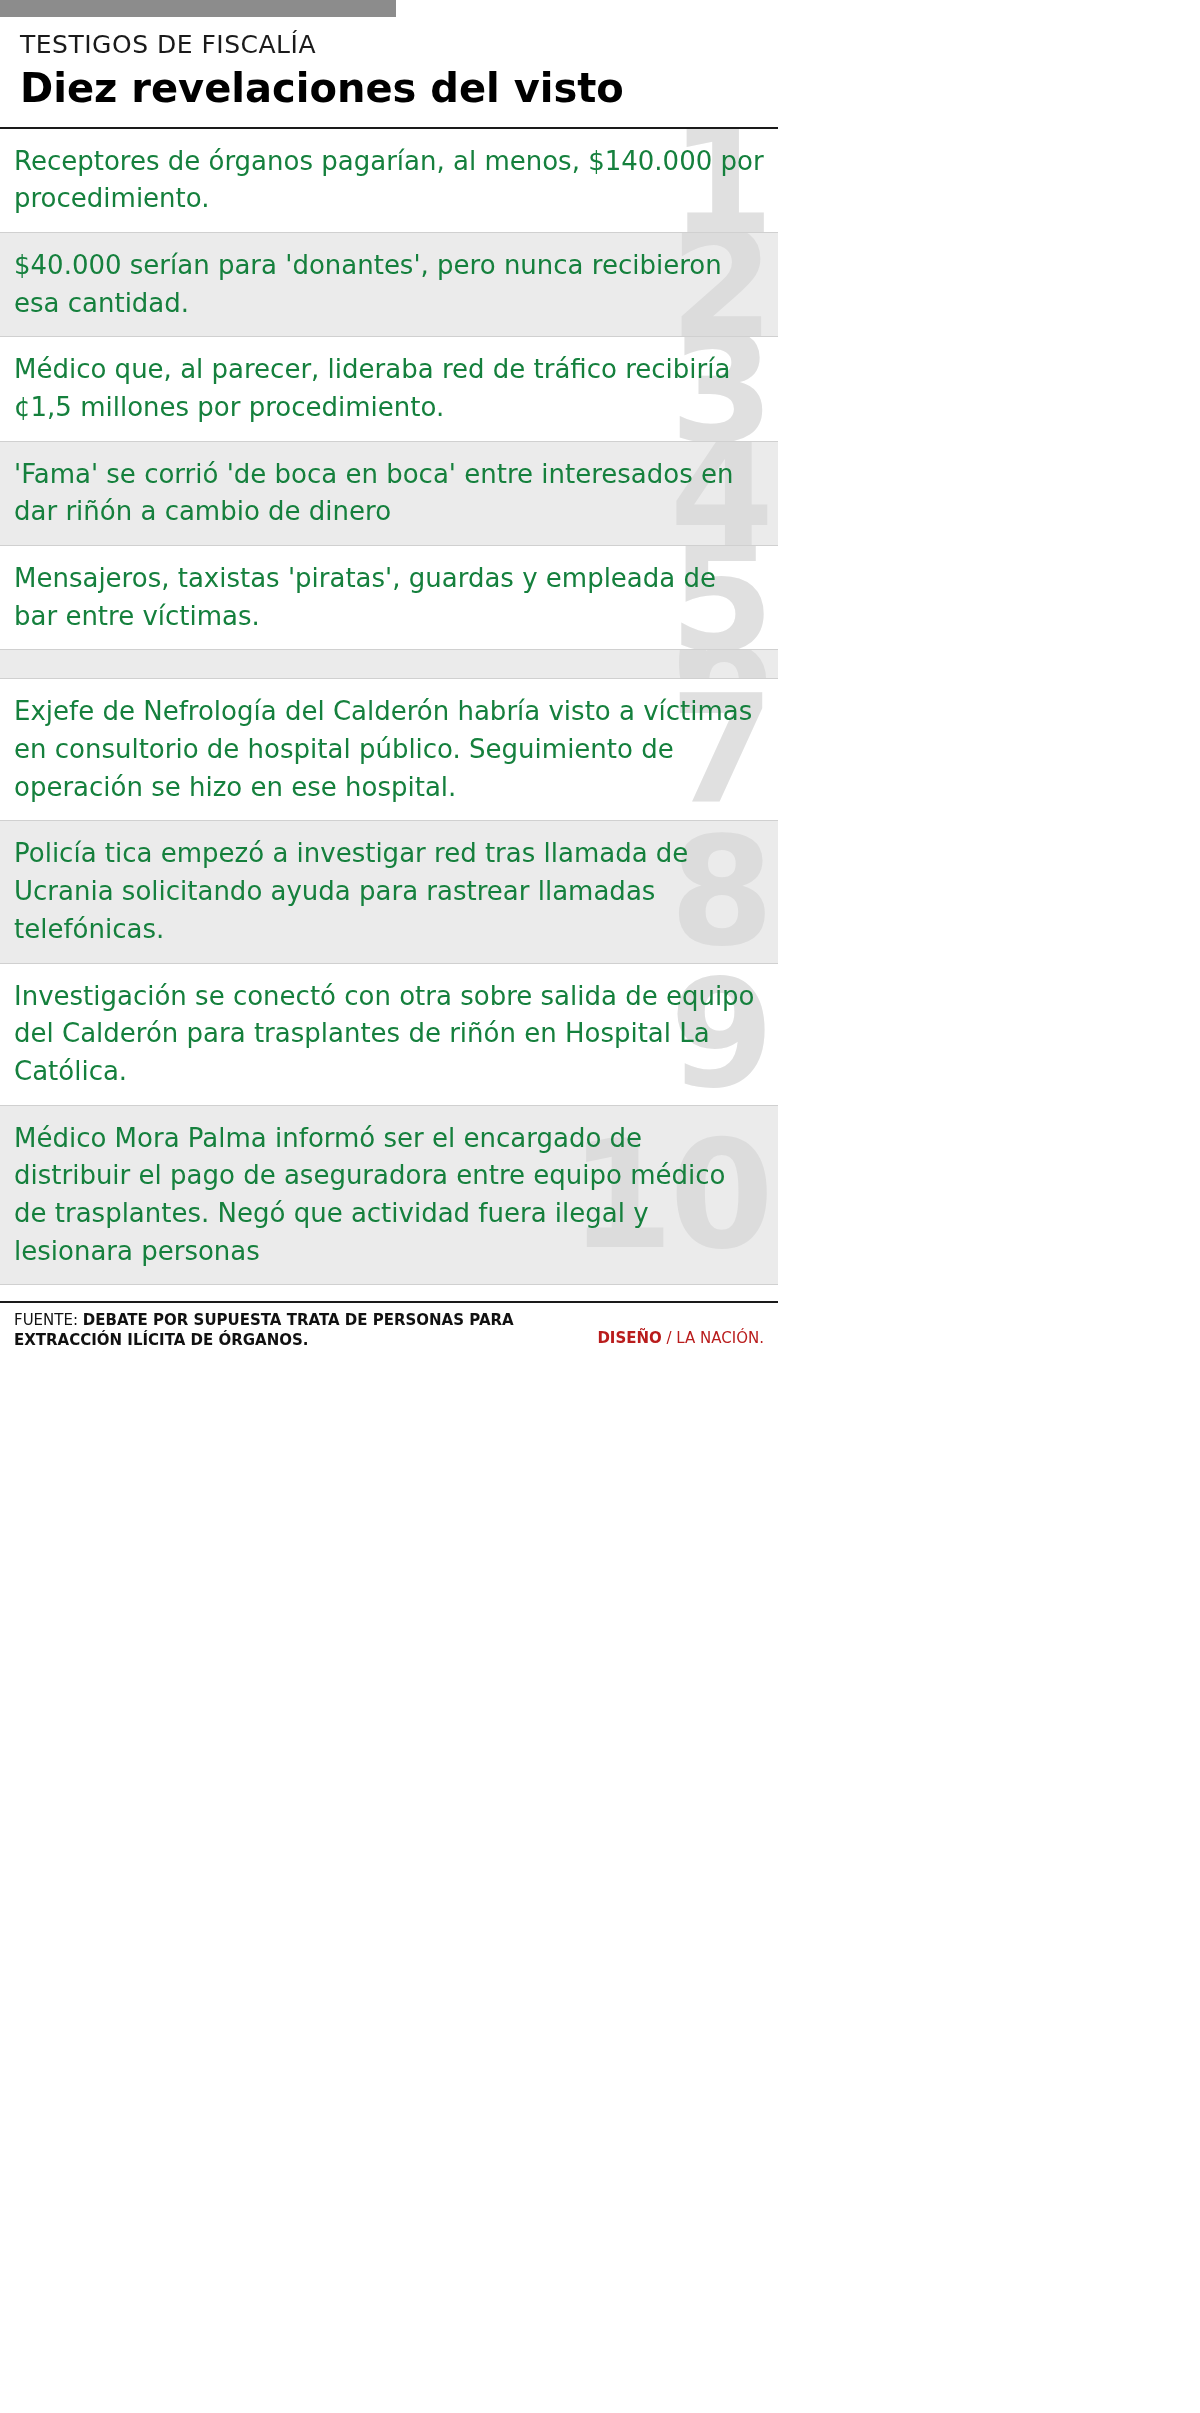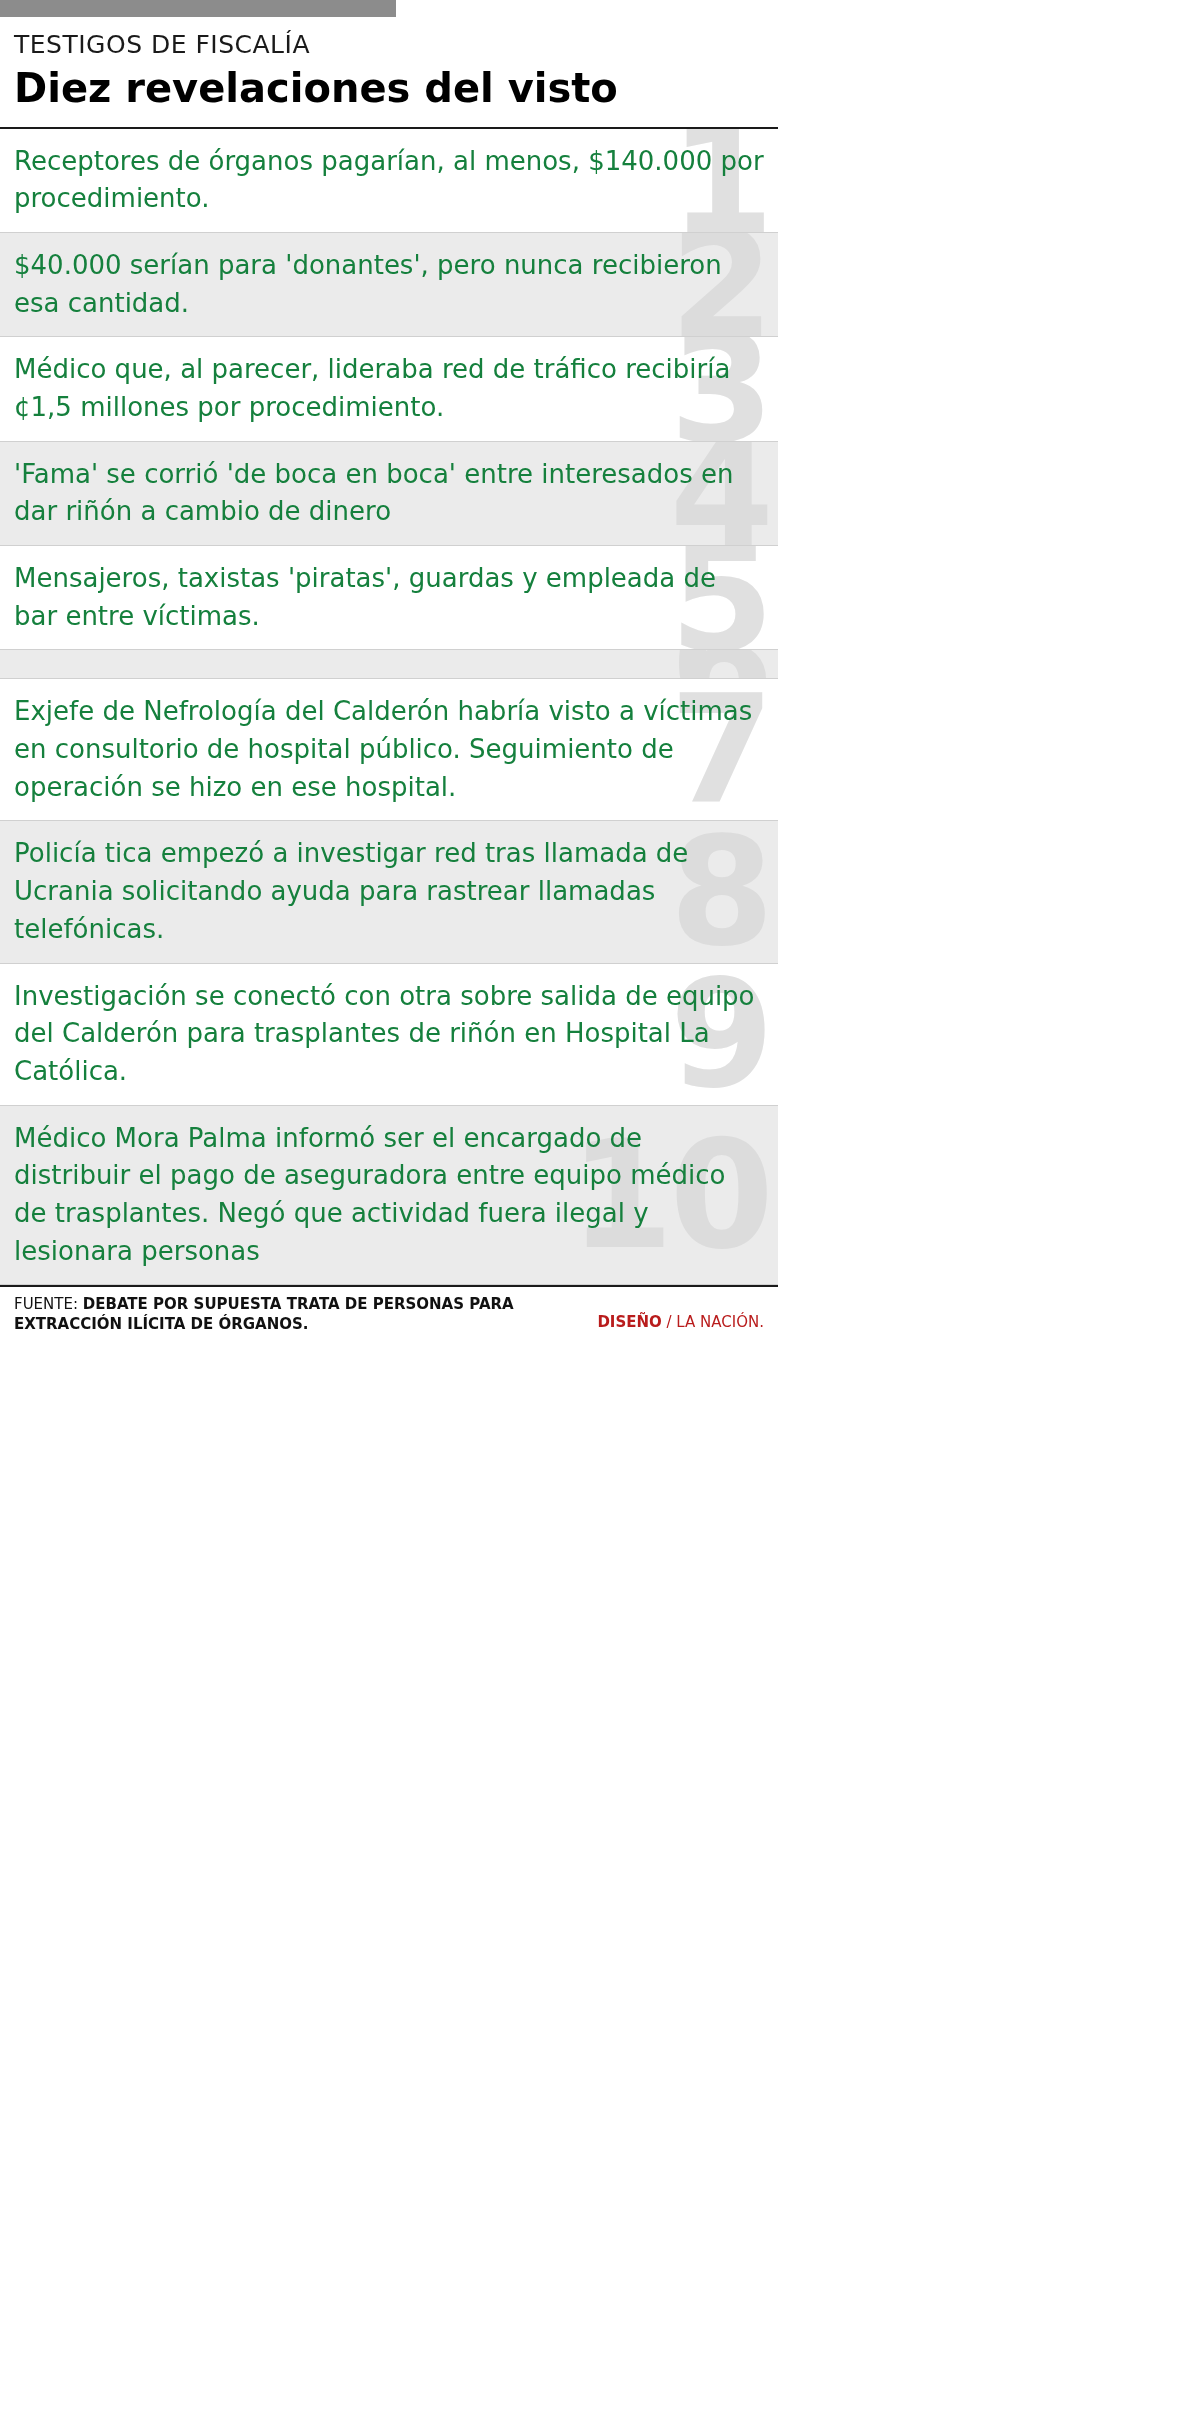"TESTIGOS DE FISCALÍA" .header { padding: 14px 14px 6px 14px -> 14px 14px 6px 20px }
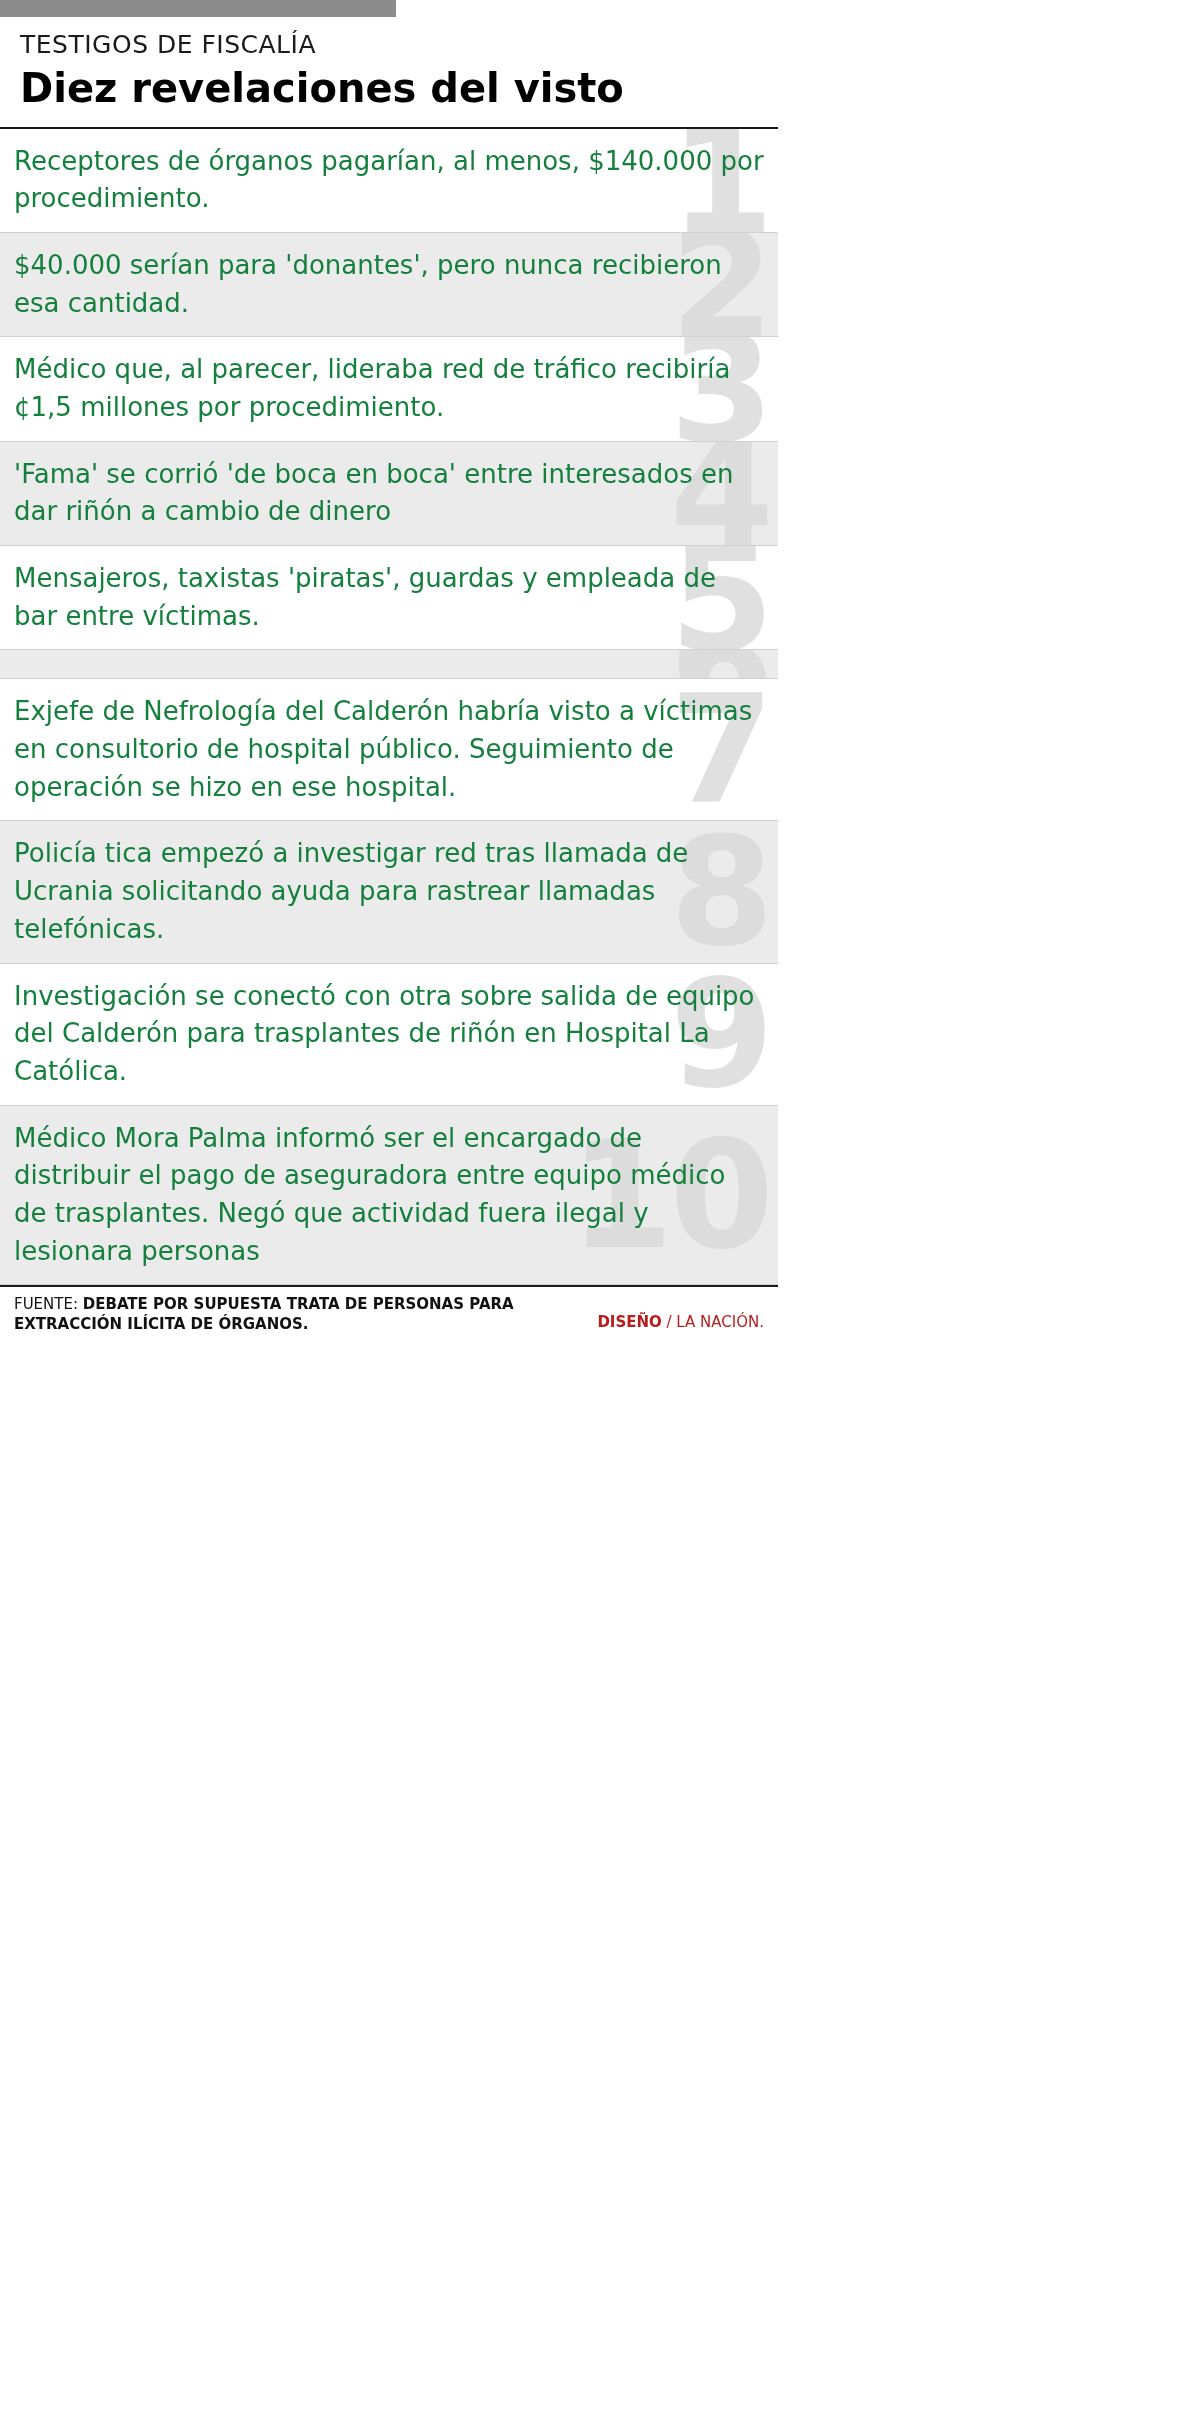"FUENTE: DEBATE POR SUPUESTA TRATA" .footer { margin-top: none -> 16px }
